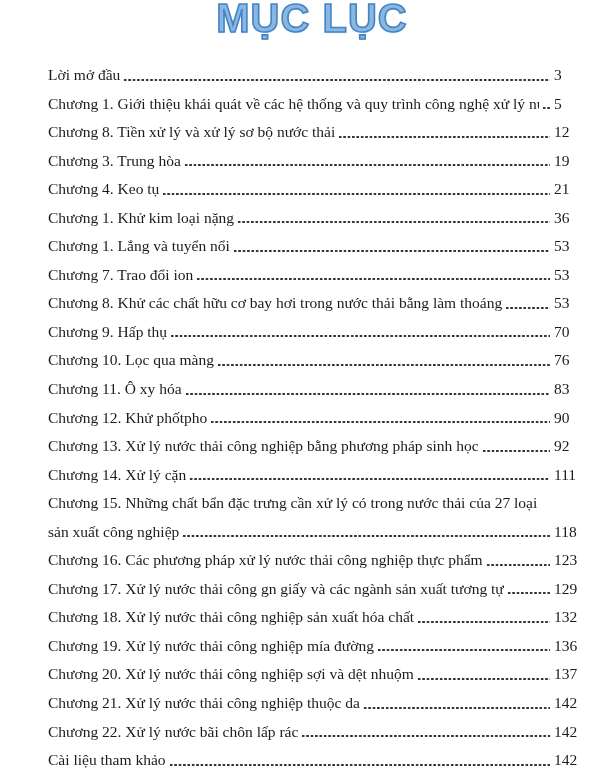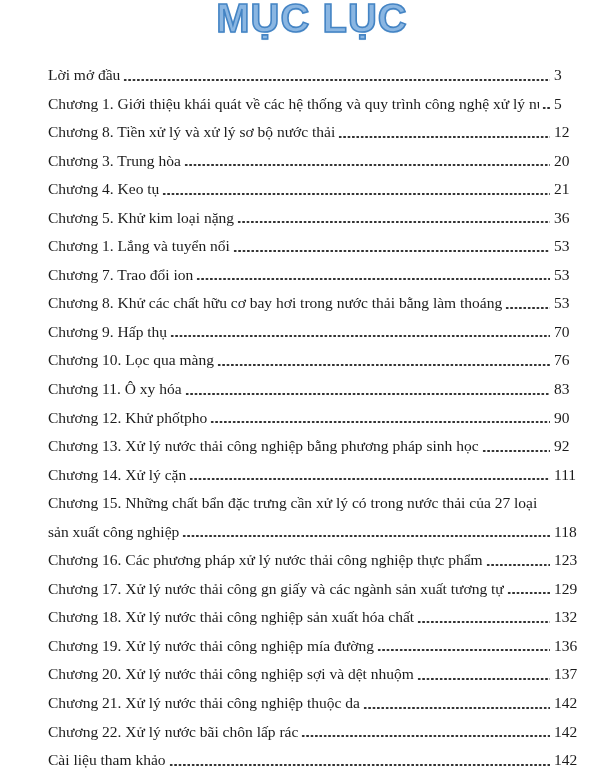"20" span.toc-page { text: 20 -> 19 }
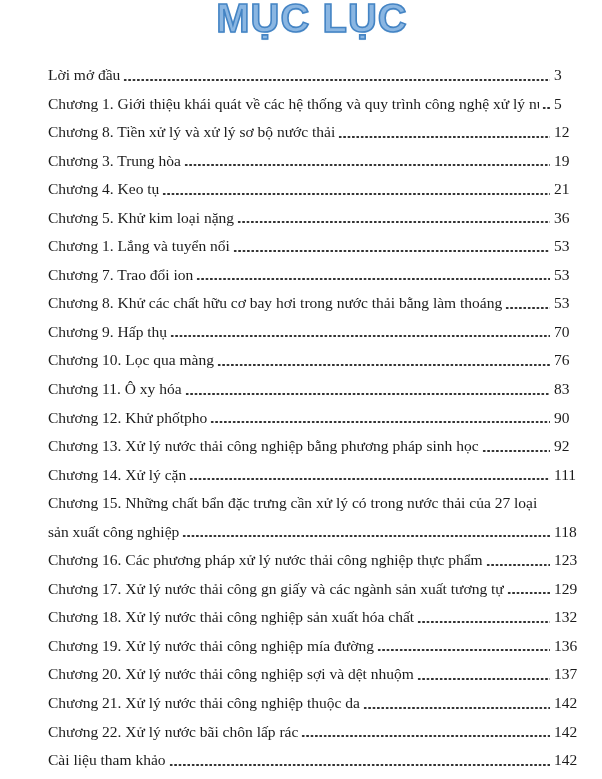"Chương 5. Khử kim loại" span.toc-label { text: 5 -> 1 }
